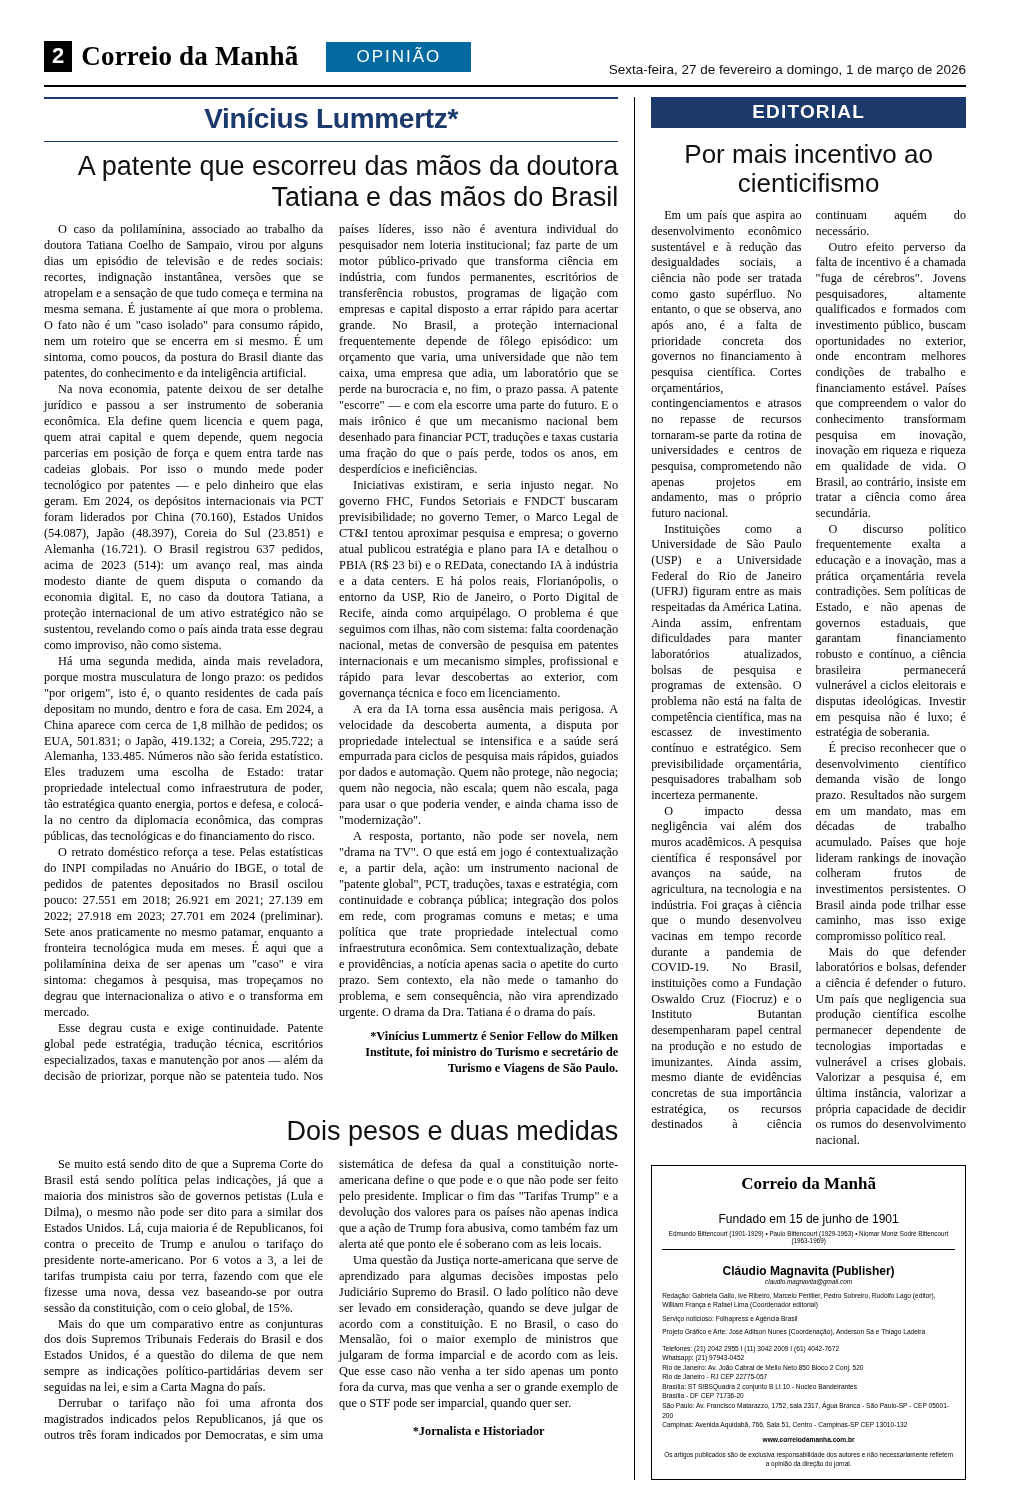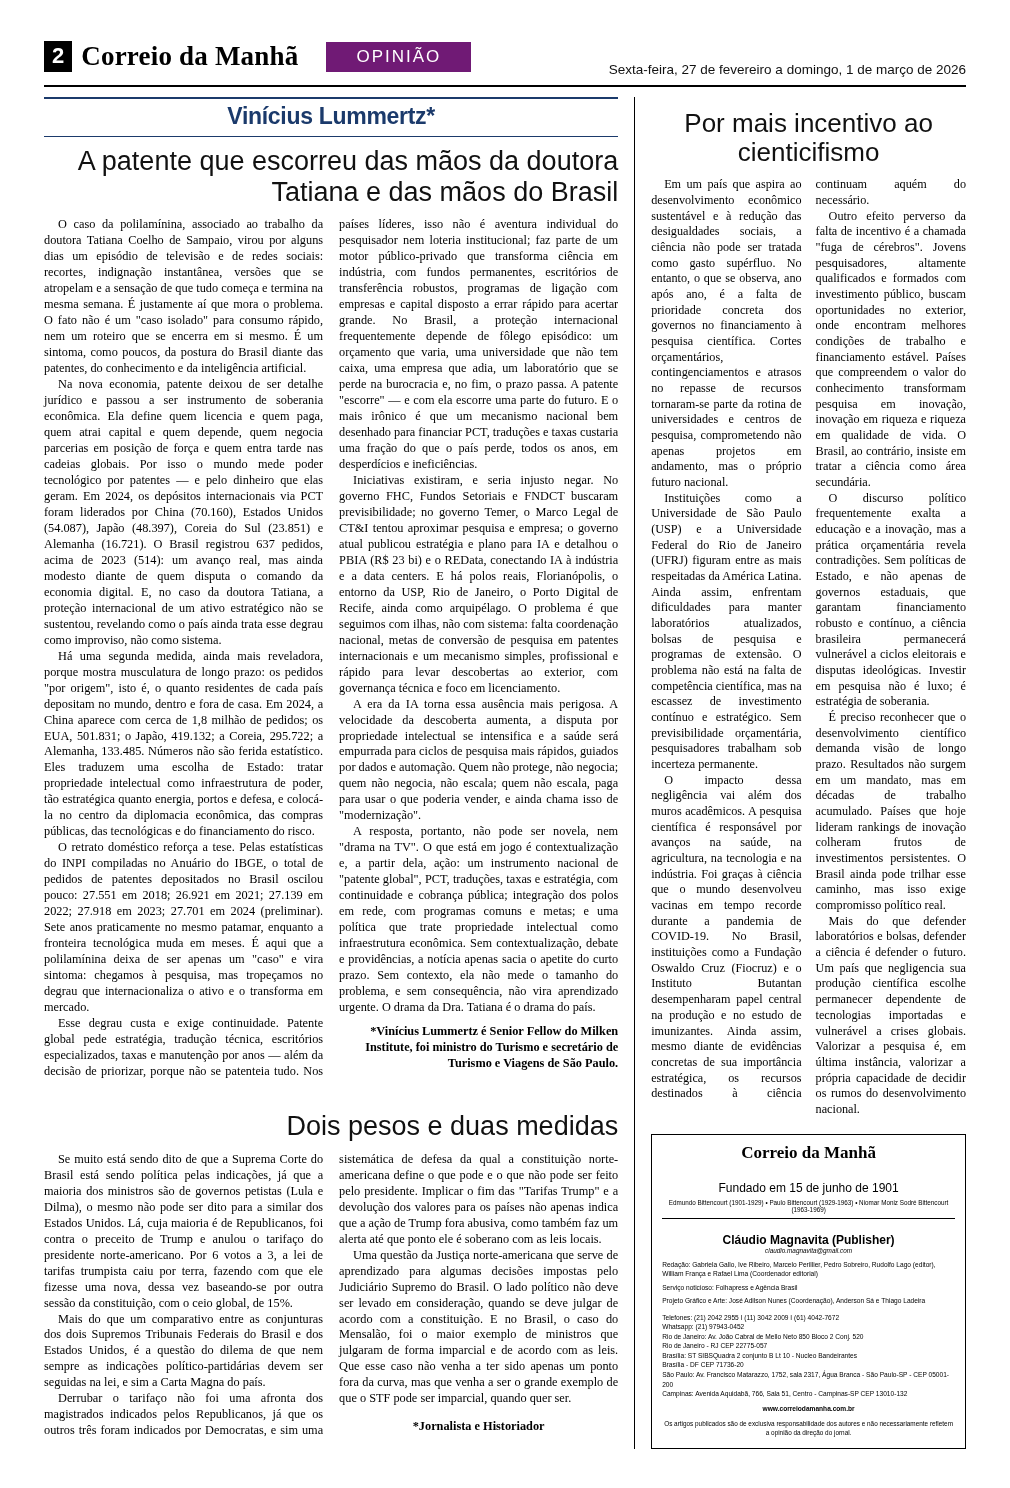"OPINIÃO" .section-tag { background: #701a75 -> #0369a1 }
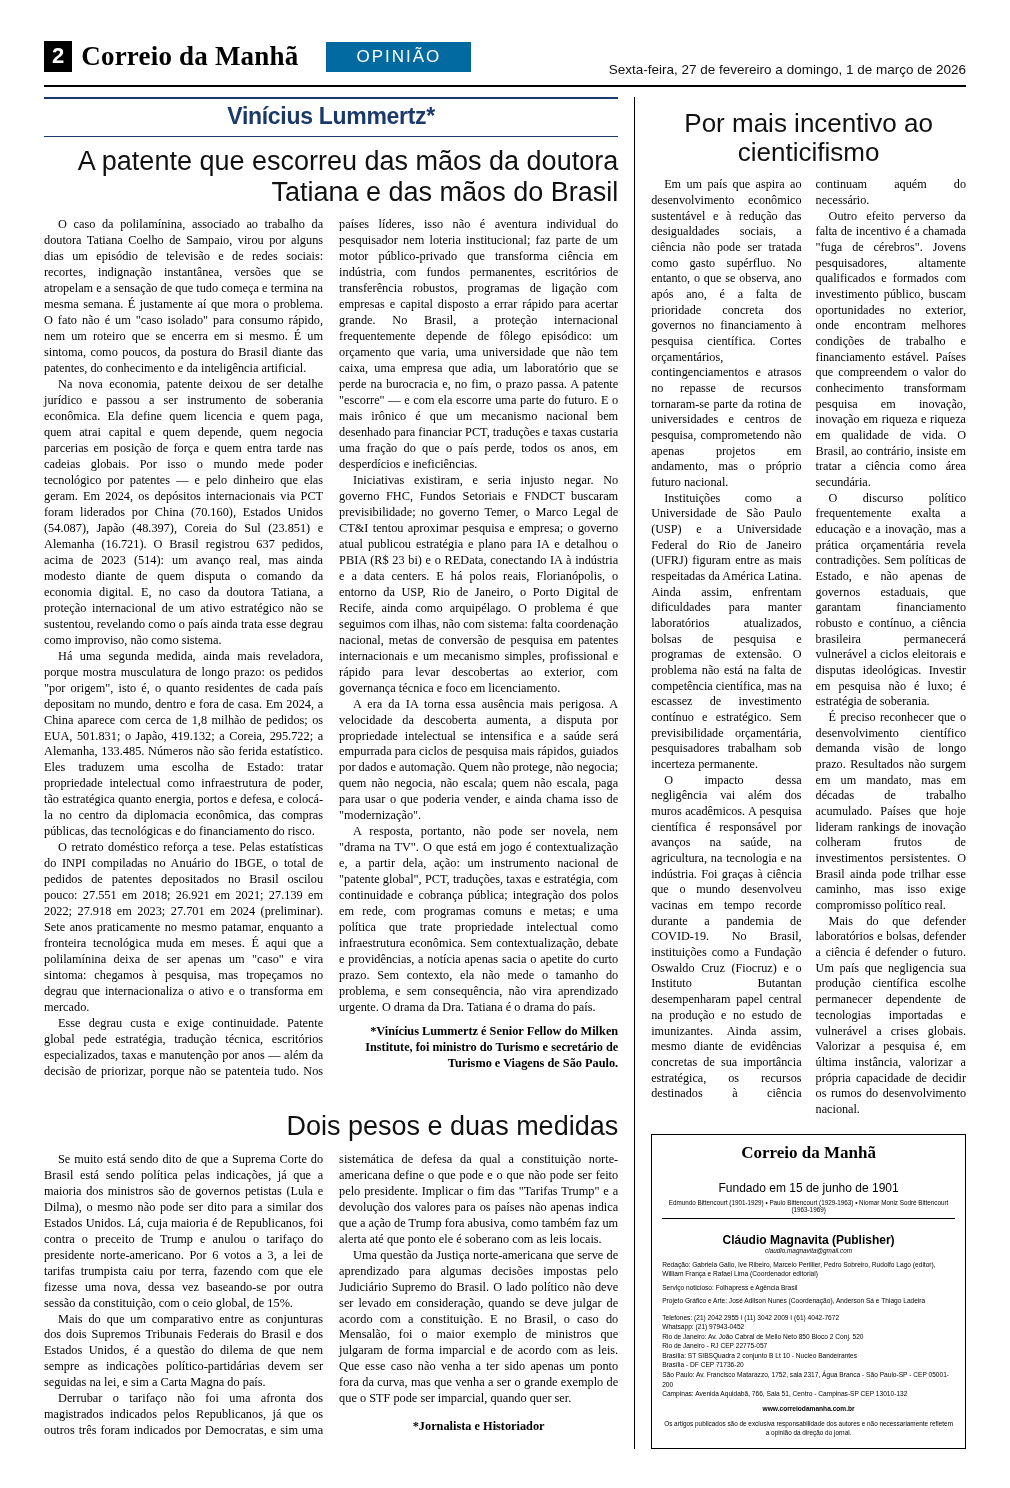"Vinícius Lummertz*" .byline-name { font-size: 23px -> 28px }
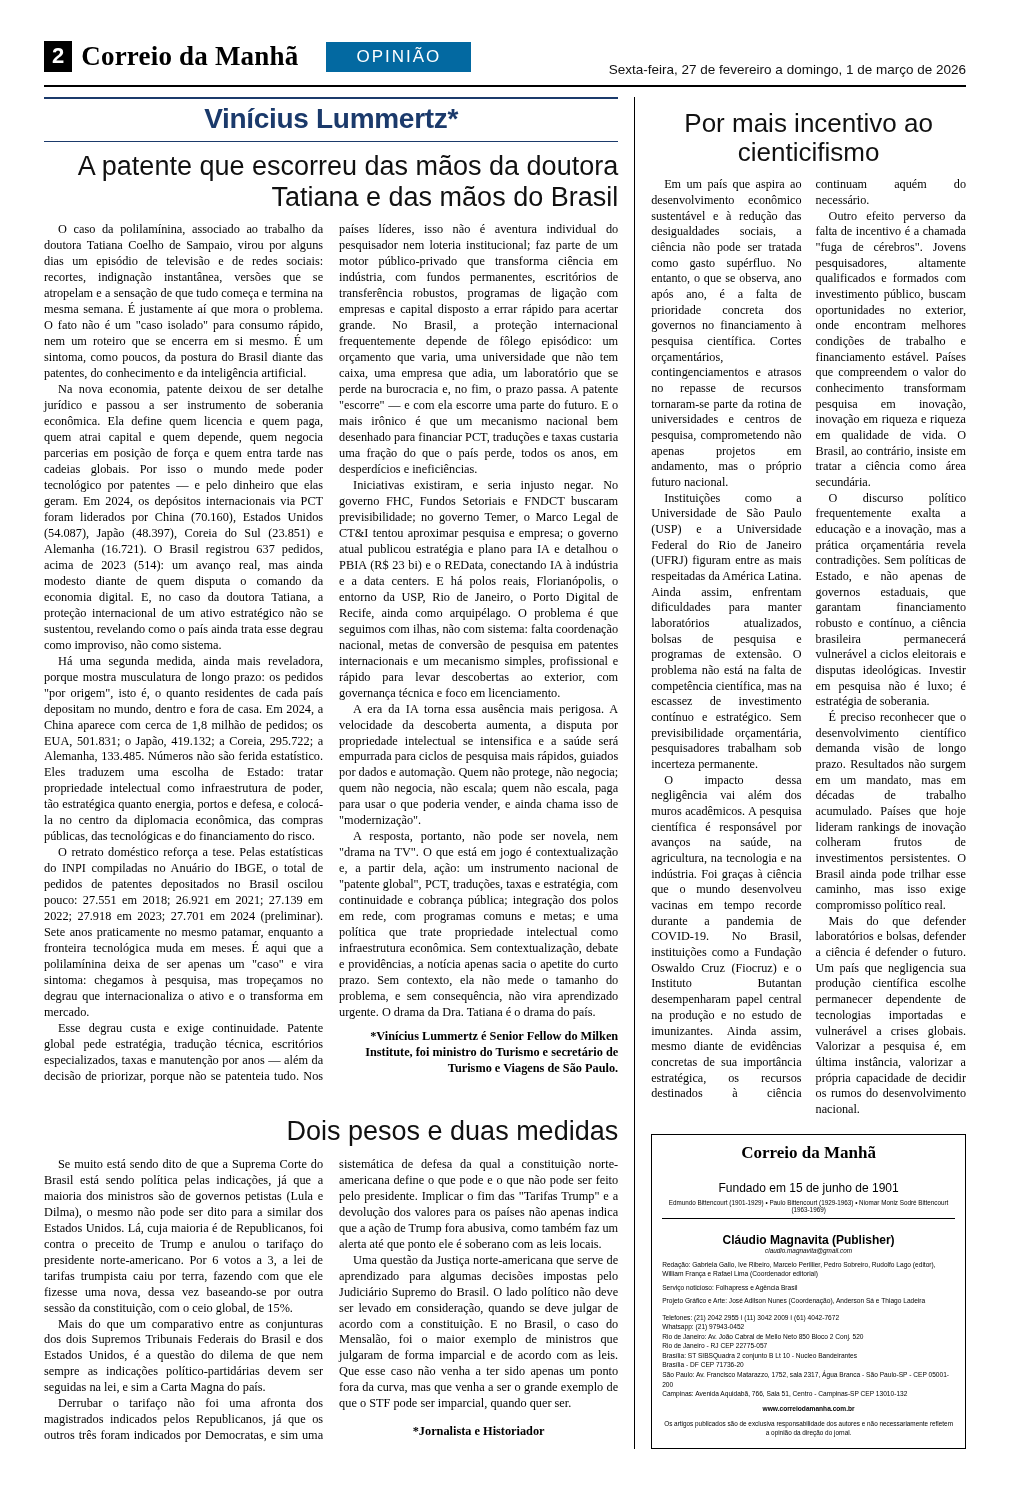"EDITORIAL" div.editorial-tag { html: none -> <div>EDITORIAL</div> }
